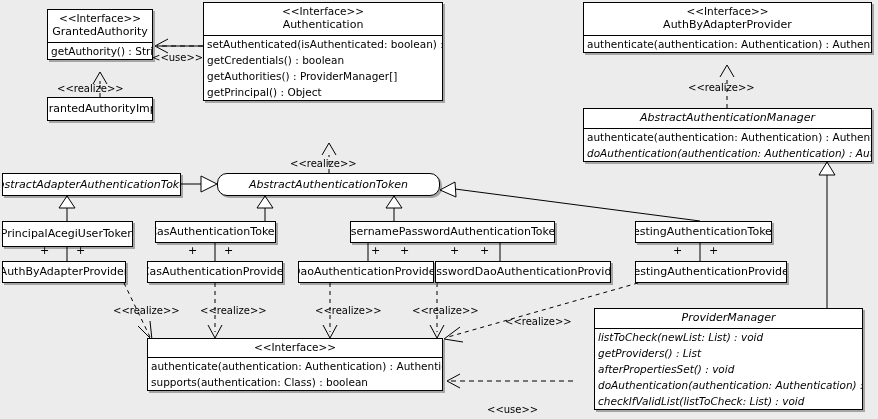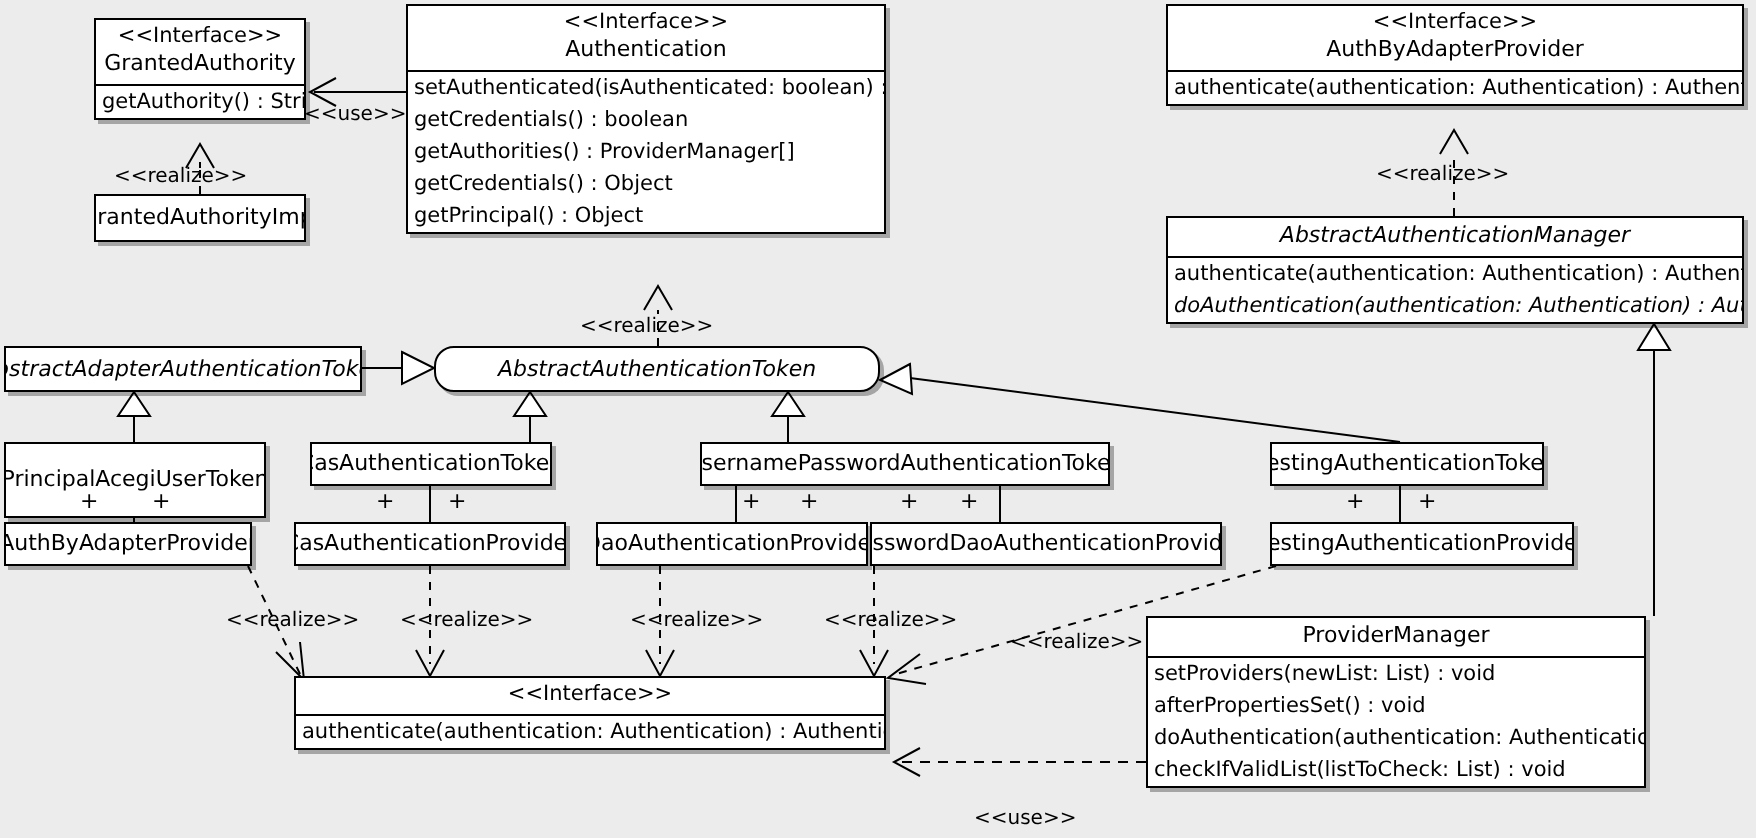"getCredentials() : Object" div.op { html: <div>getCredentials() : Object</div> -> none }
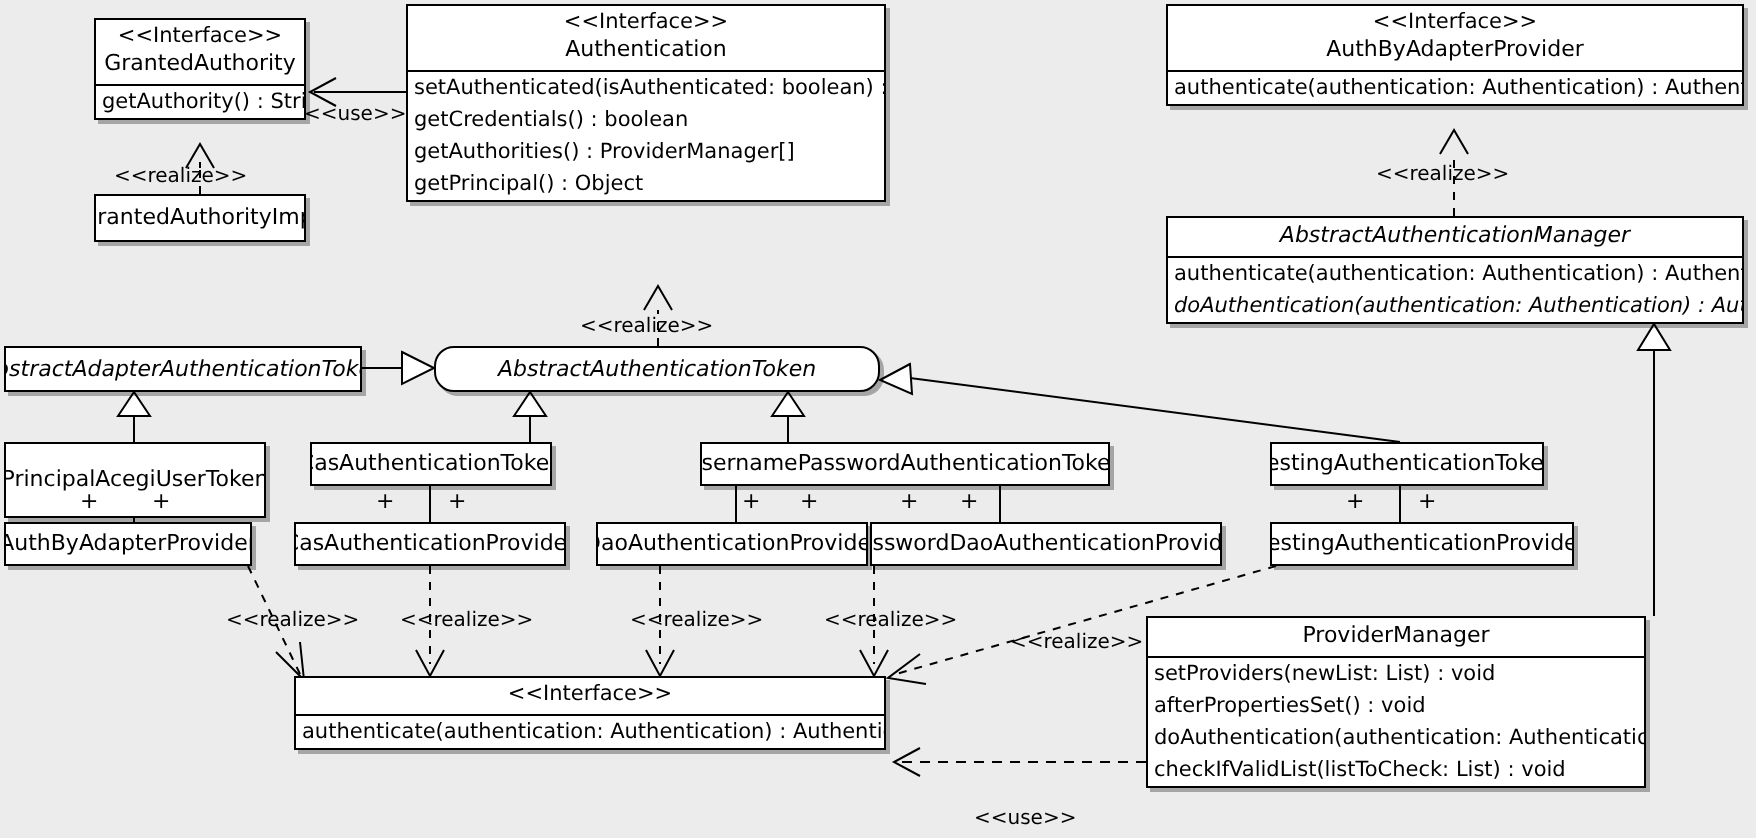"PrincipalAcegiUserToken" div.cls { height: 38px -> 26px }
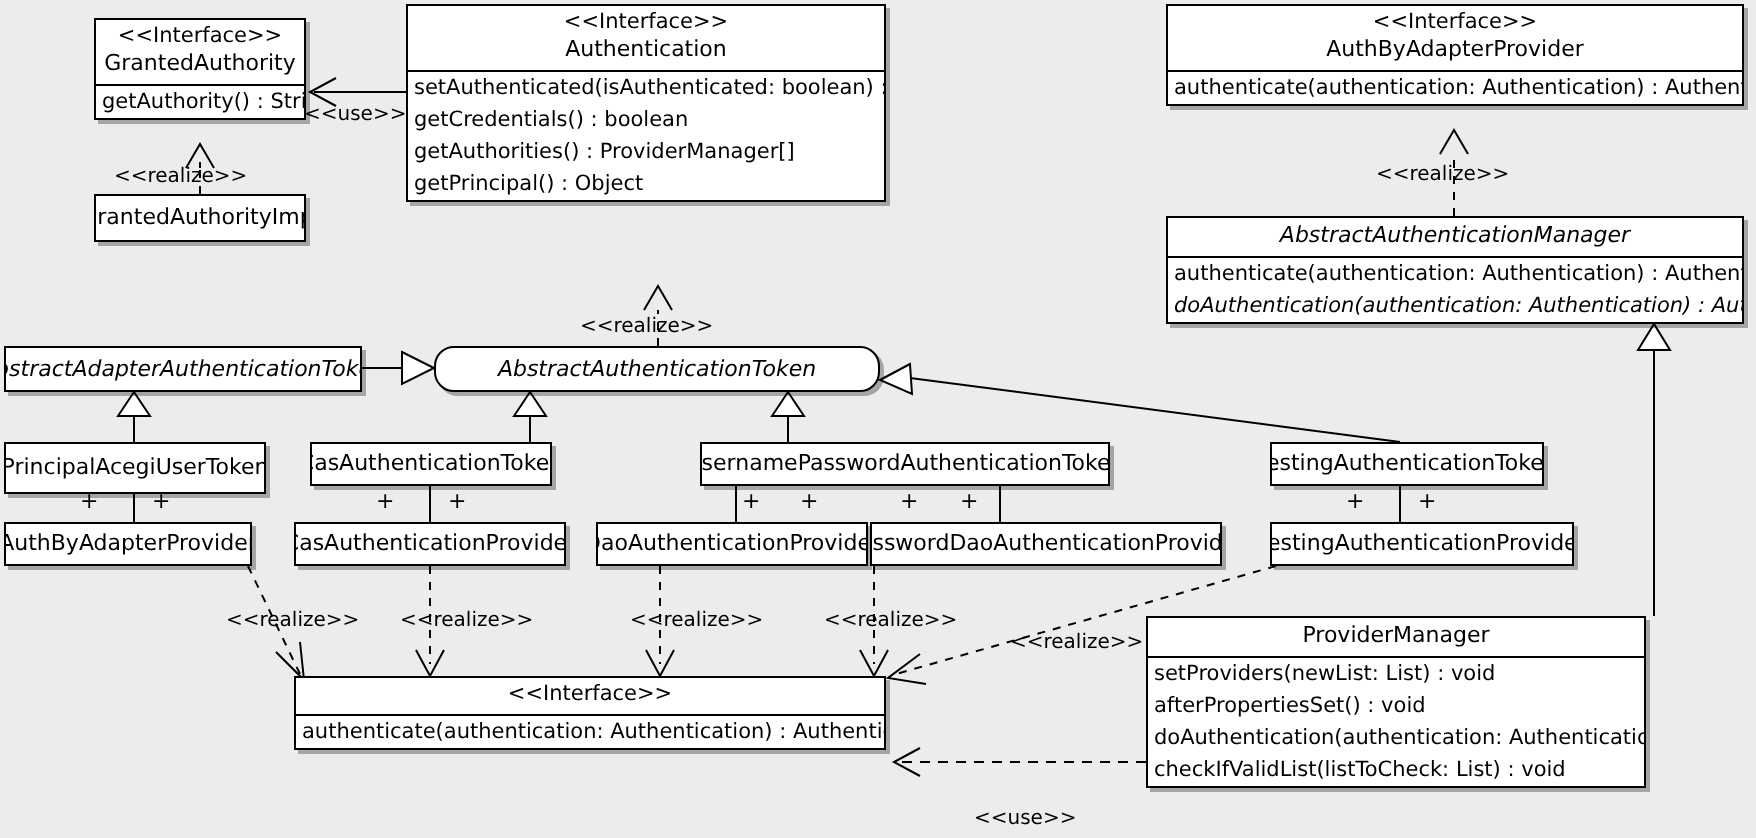"ProviderManager" div.cls { font-style: none -> italic; left: 573px -> 594px; width: 250px -> 269px }
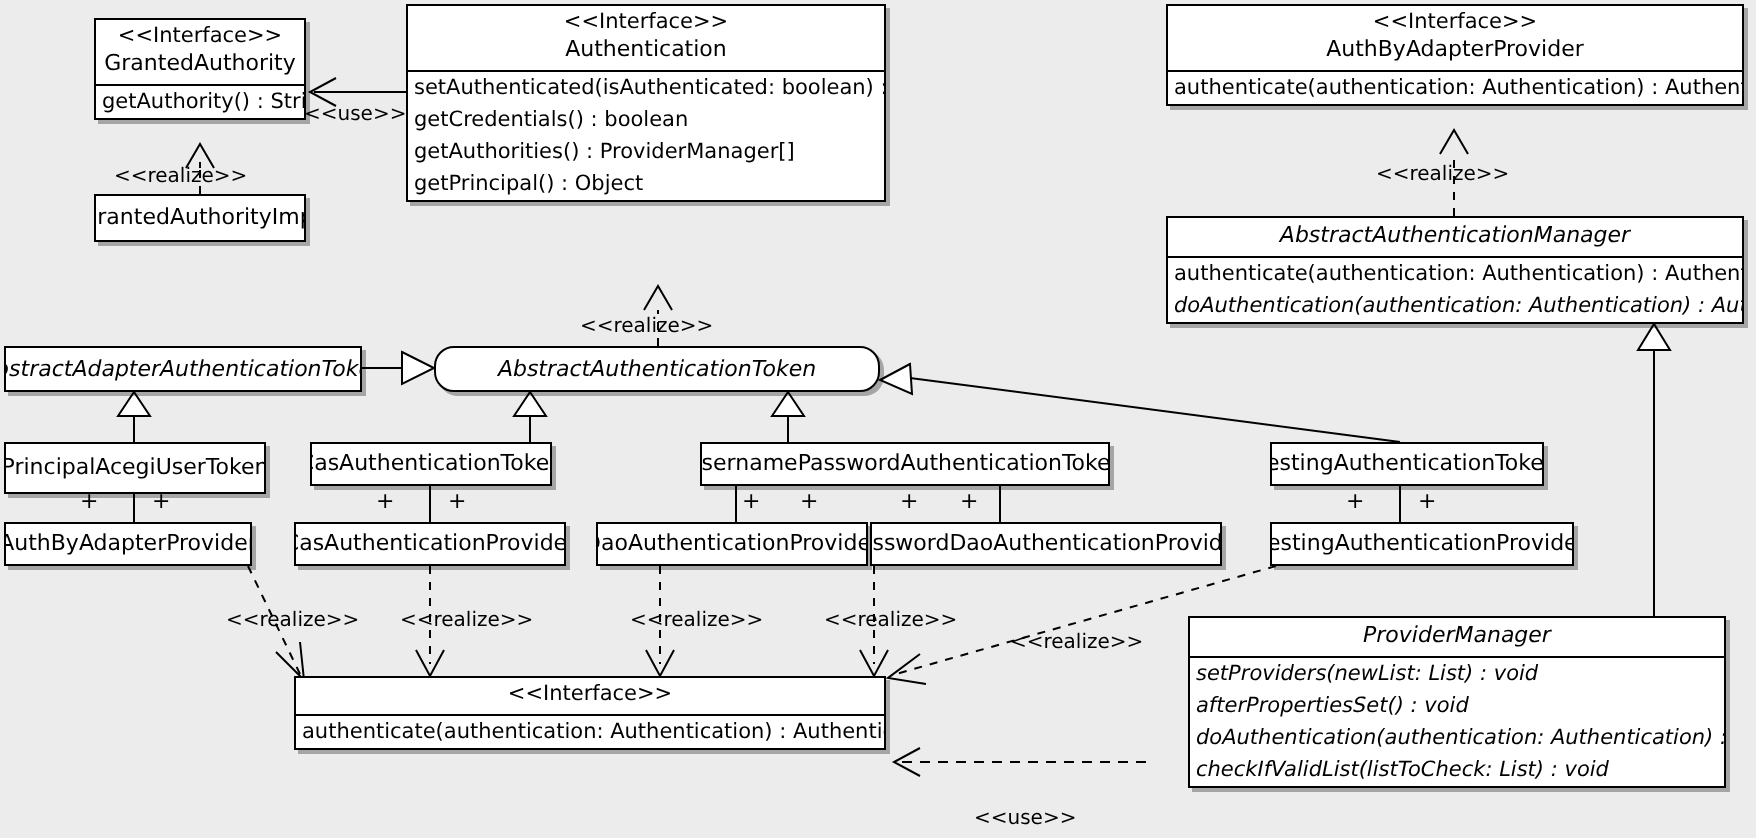"setProviders(newList: List) : void" div.op { text: setProviders -> listToCheck }
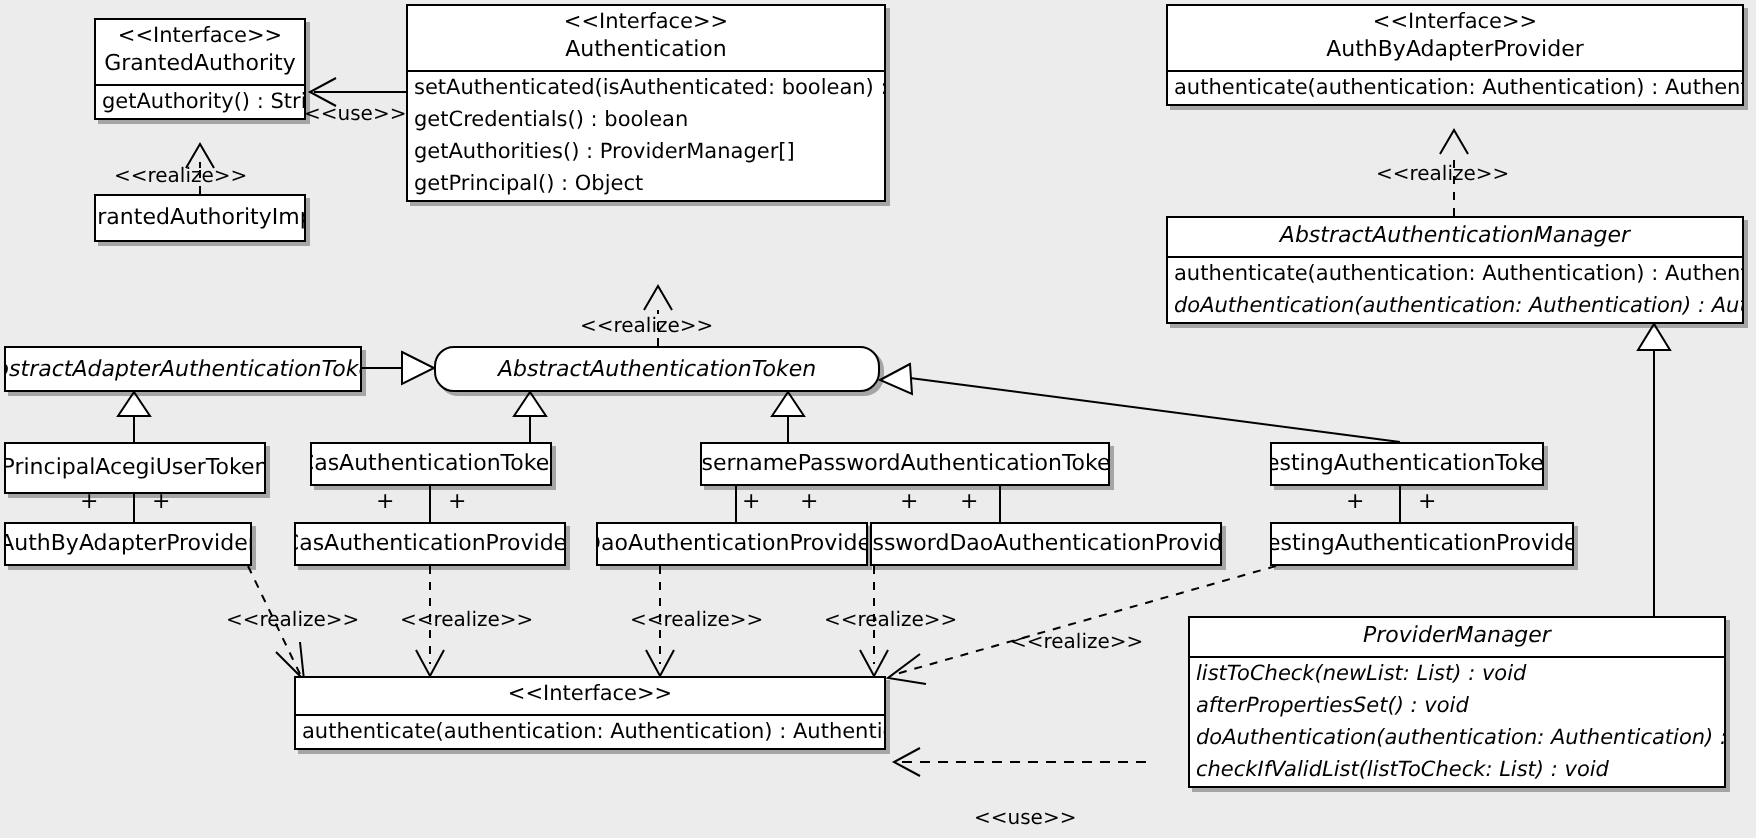"getProviders() : List" div.op { html: none -> <div>getProviders() : List</div> }
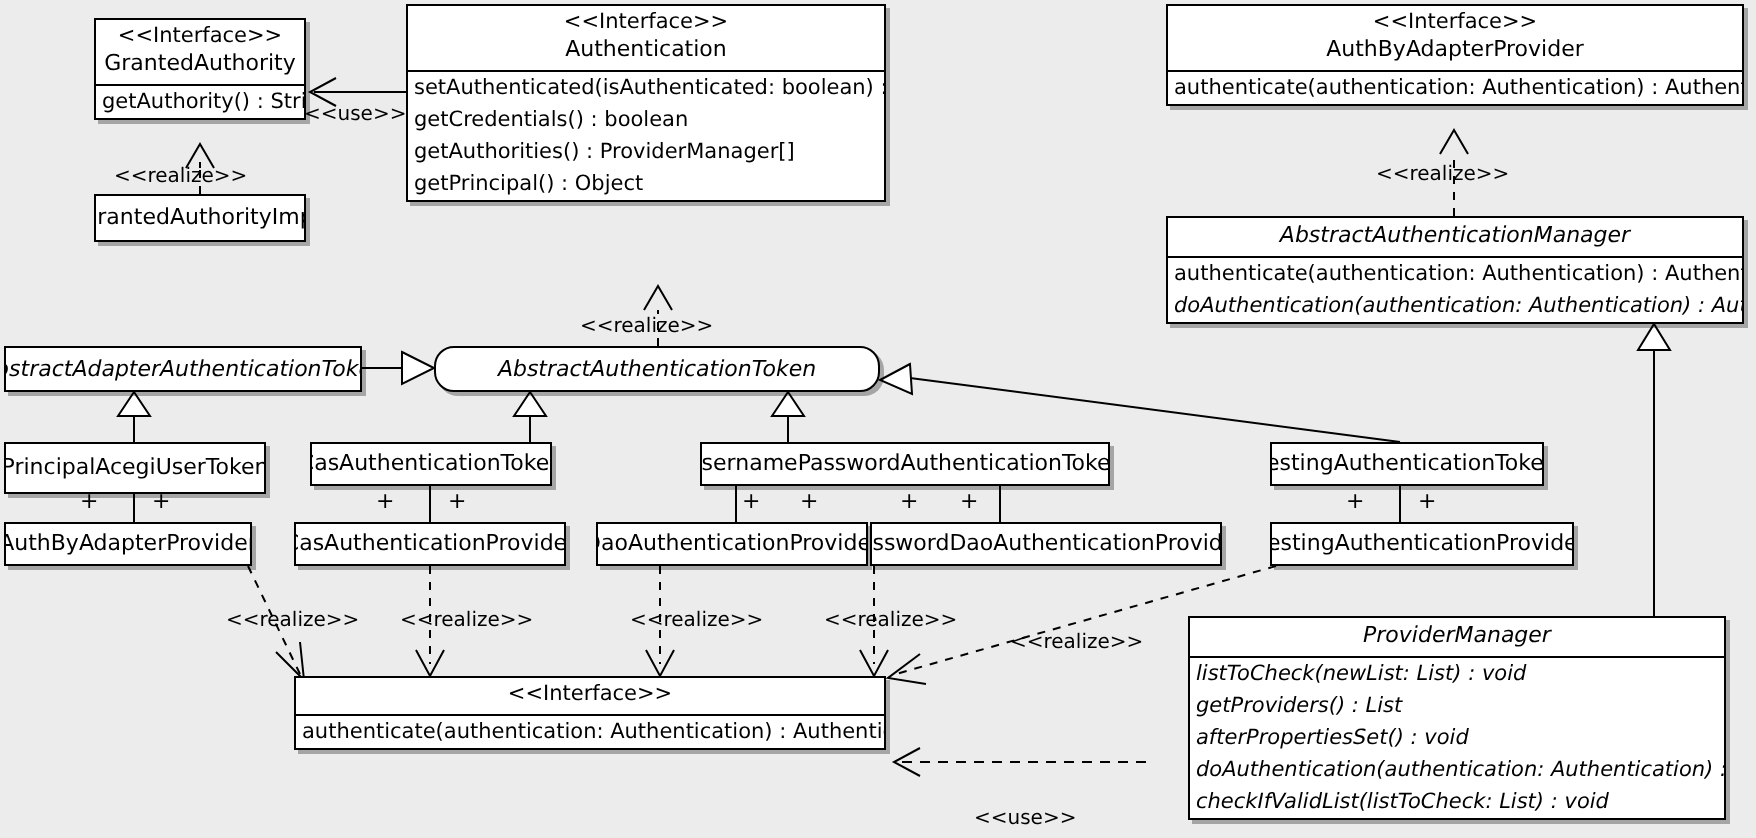"supports(authentication: Class) :" div.op { html: none -> <div>supports(authentication: Class) : boolean</div> }
